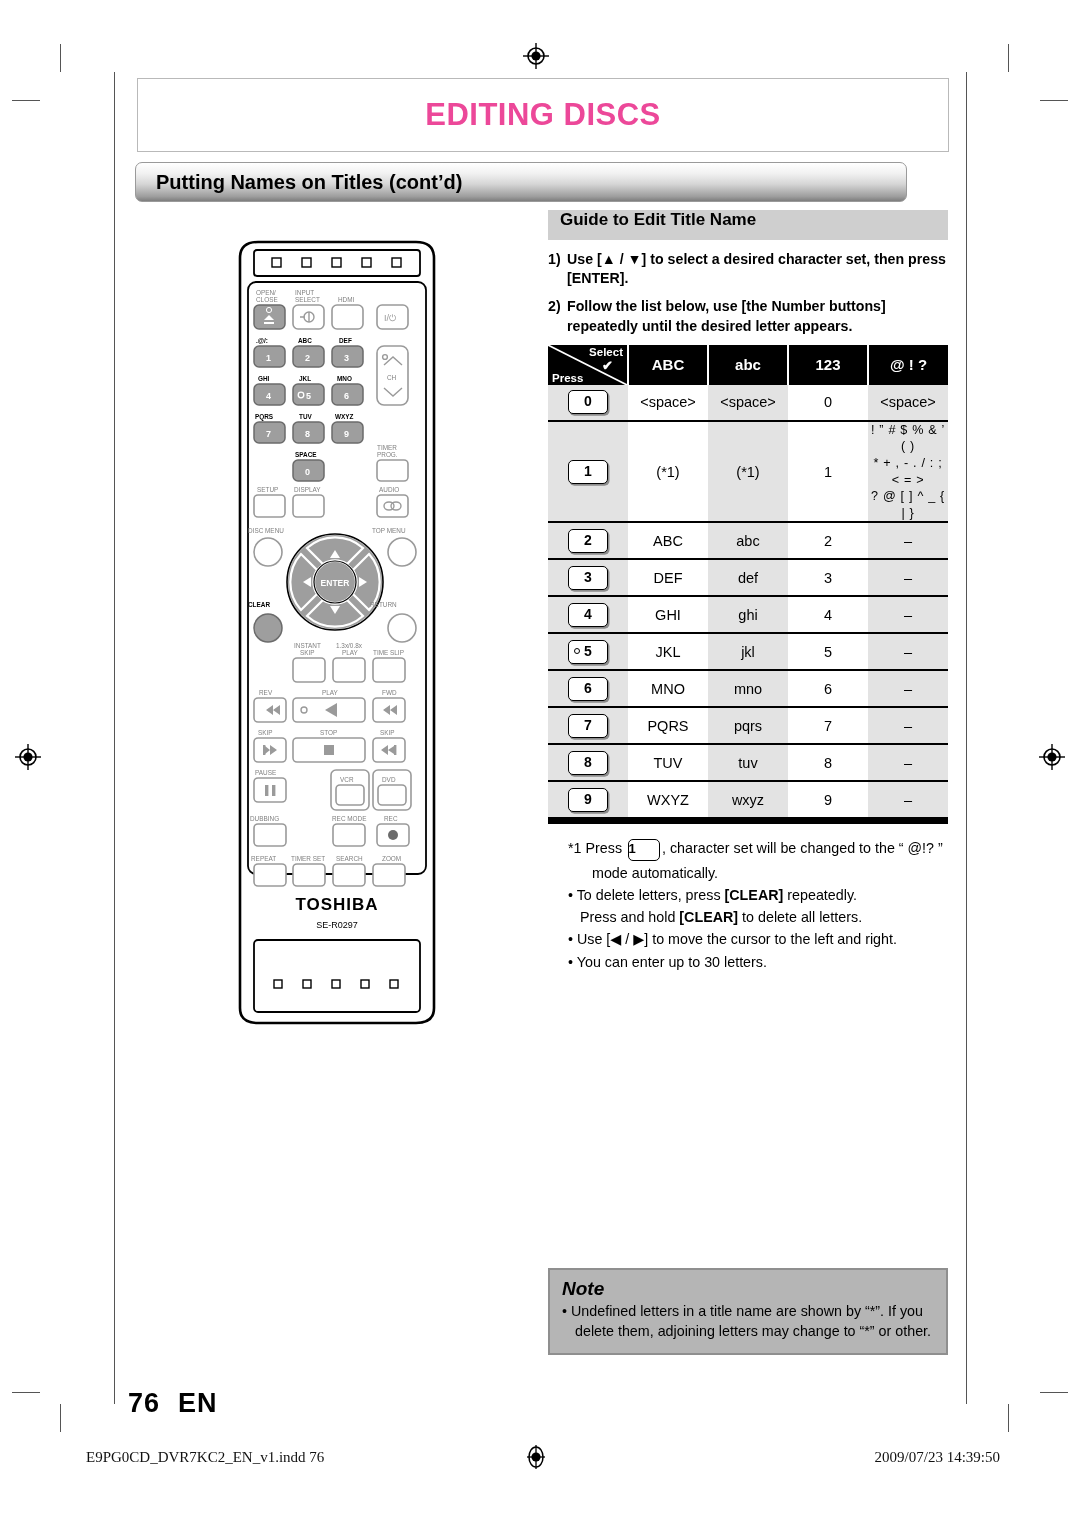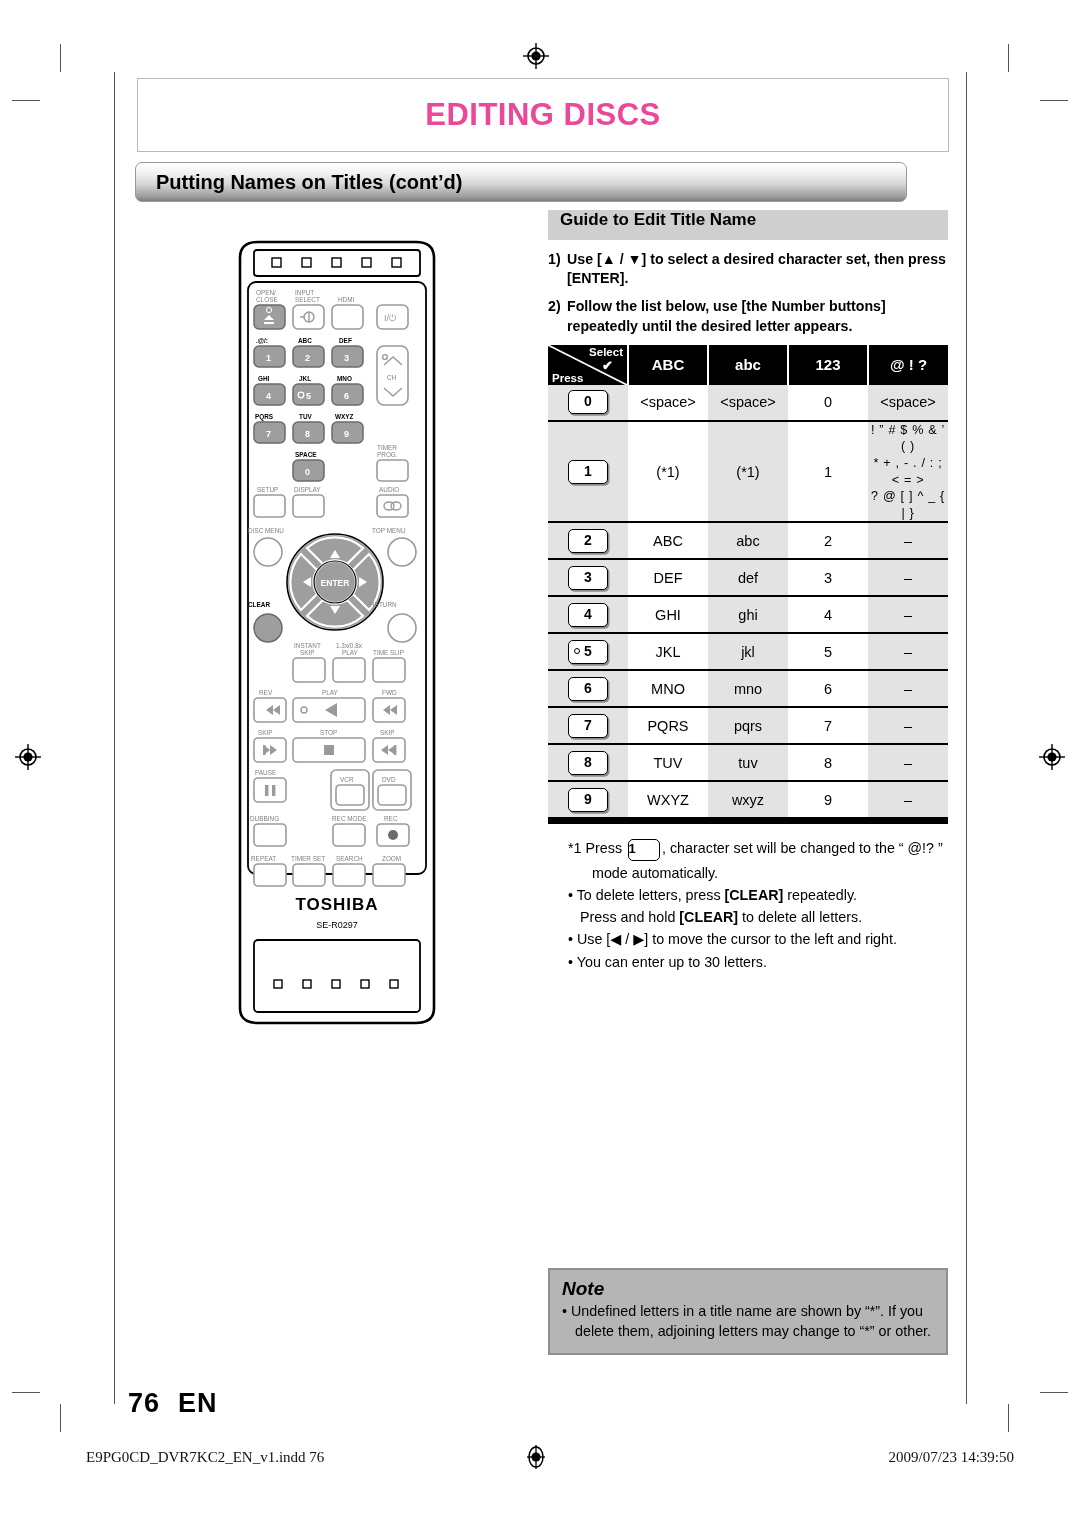"2009/07/23 14:39:50" .footer .right { right: 66px -> 80px }
